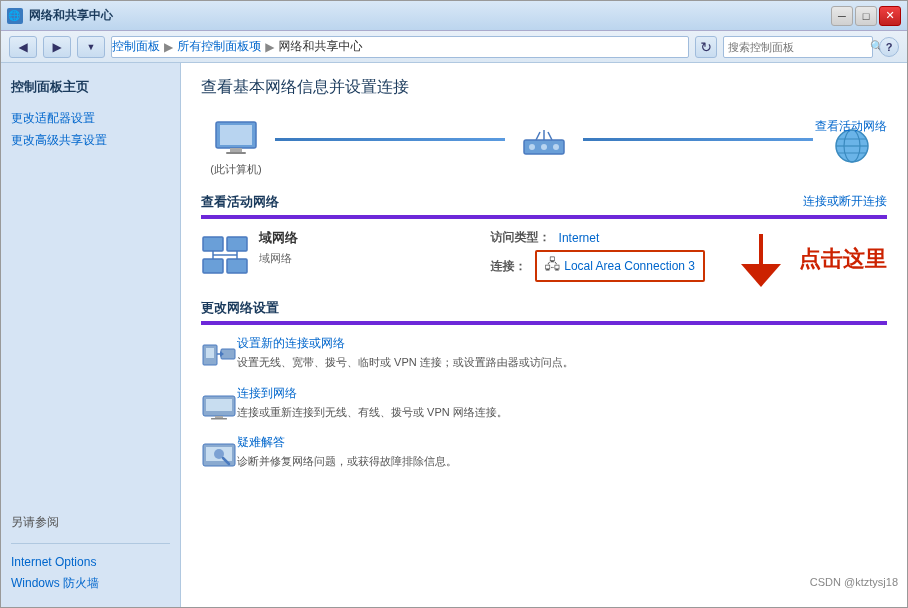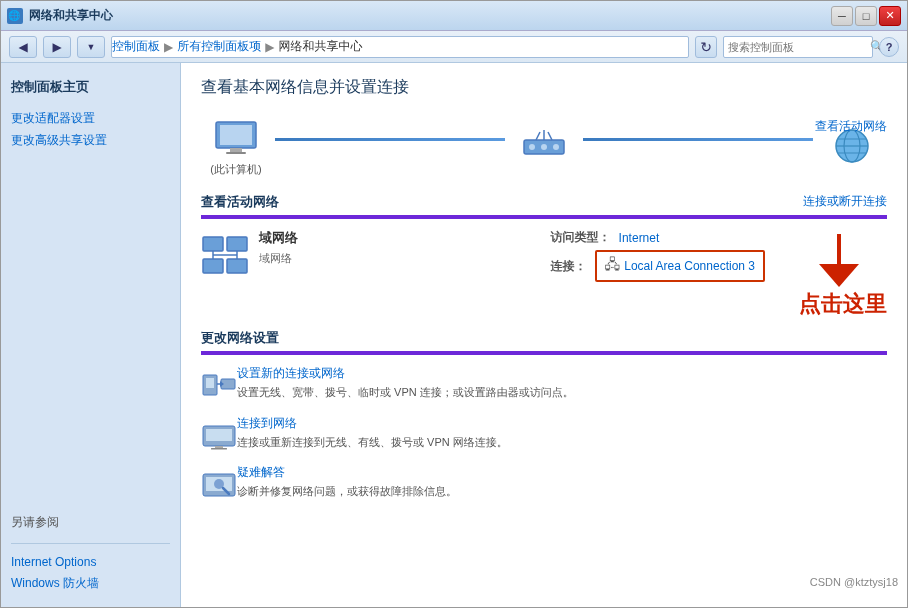"点击这里" div { flex-direction: column -> row }
